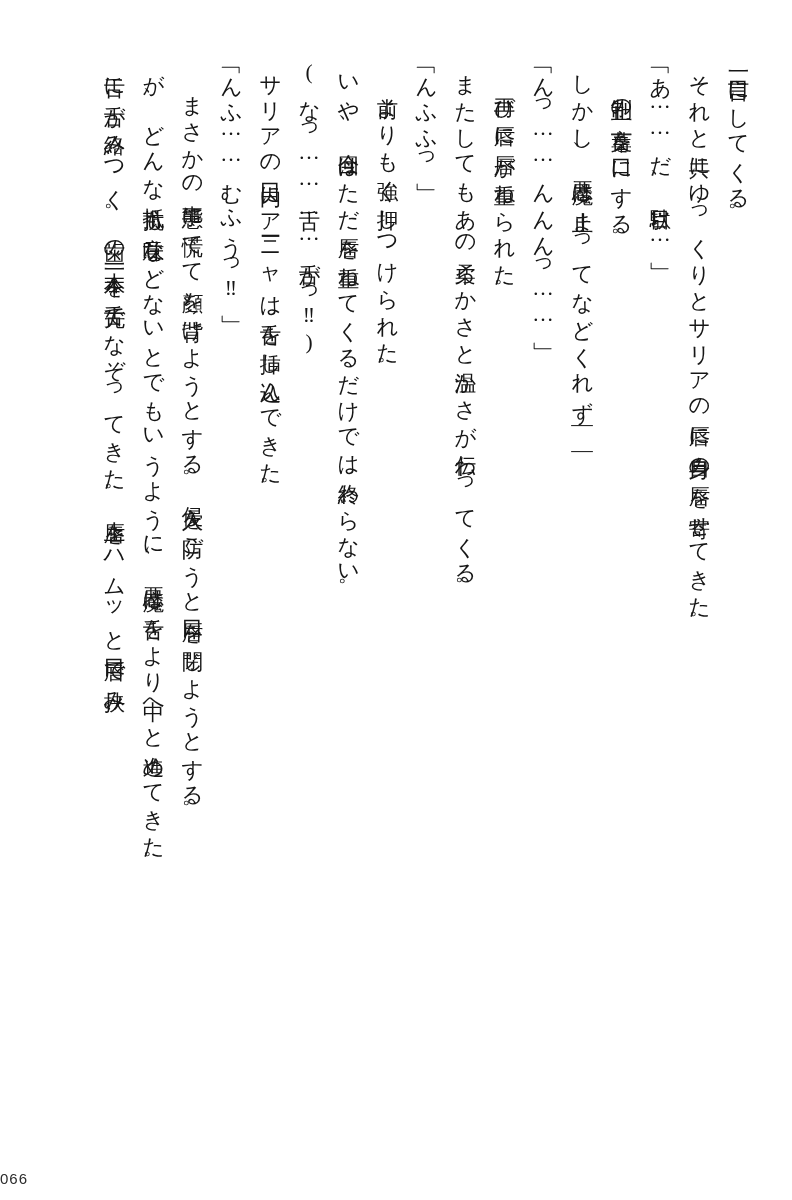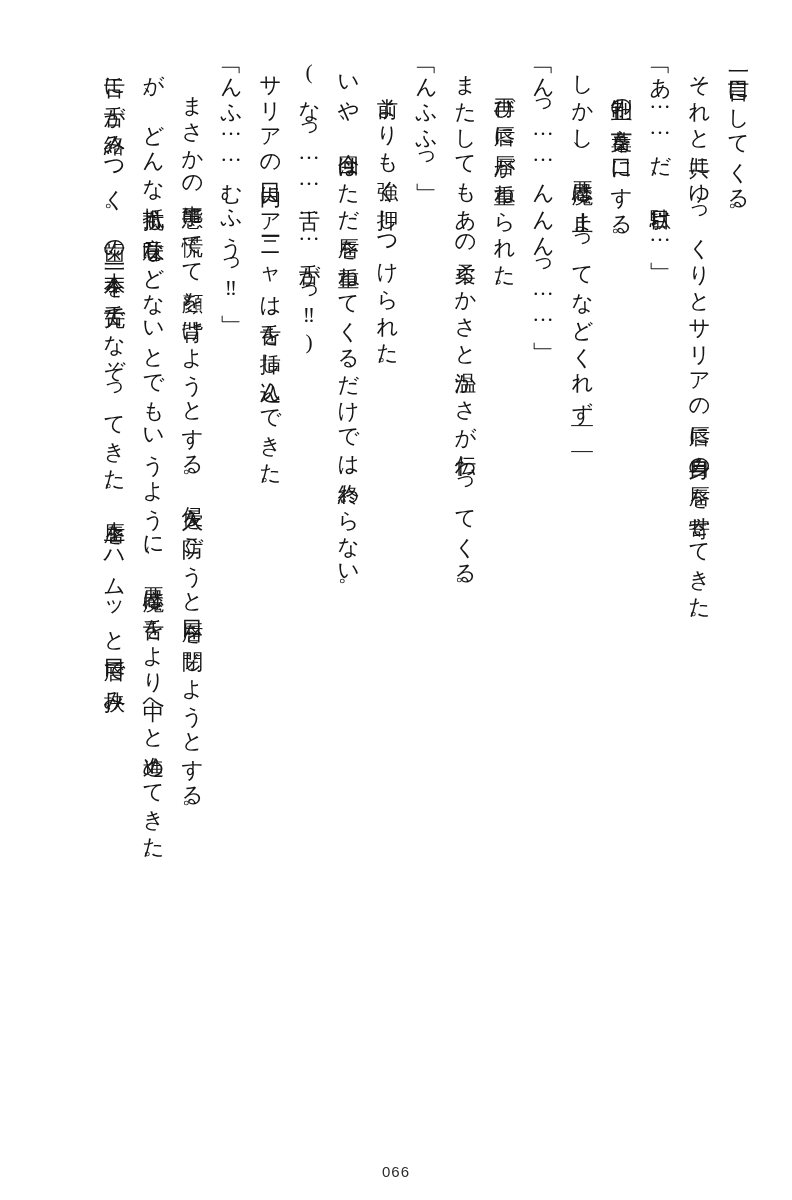"066" .page-number { bottom: 20px -> 13px; text-align: center -> left }
